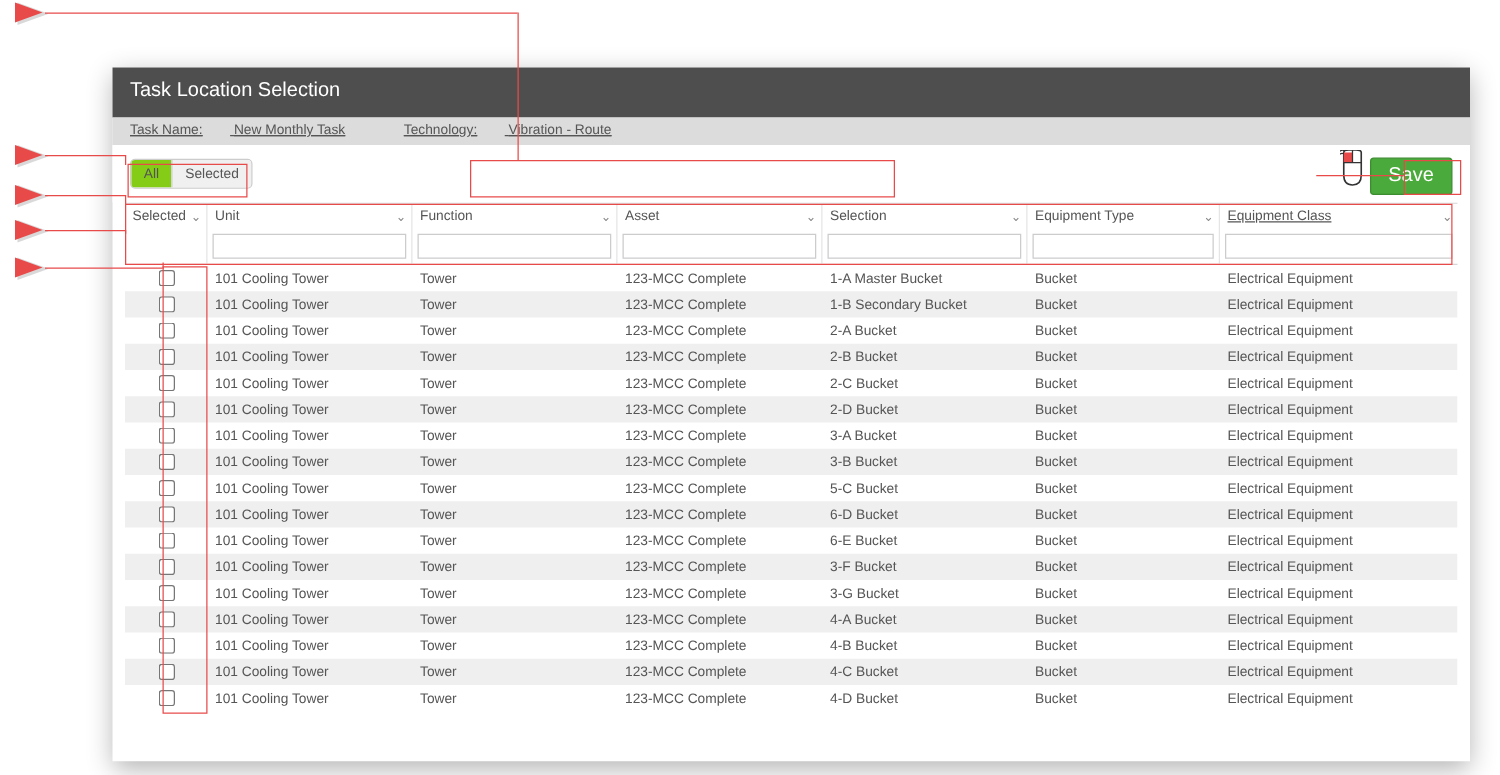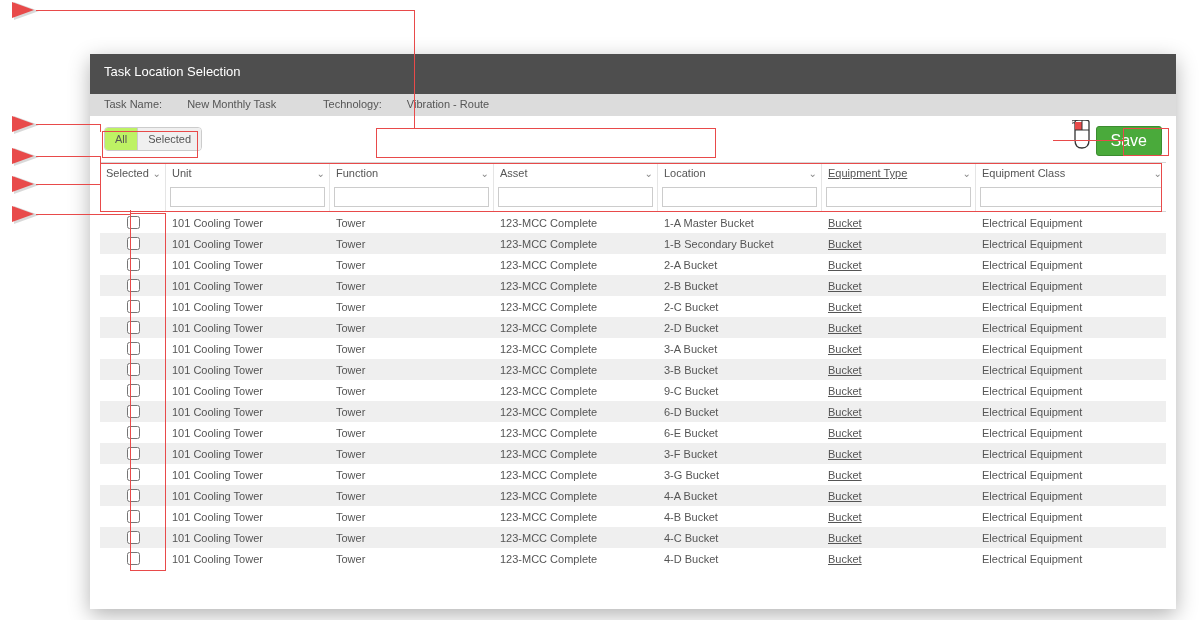"Task Location Selection" .title-bar { font-size: 13px -> 16px }
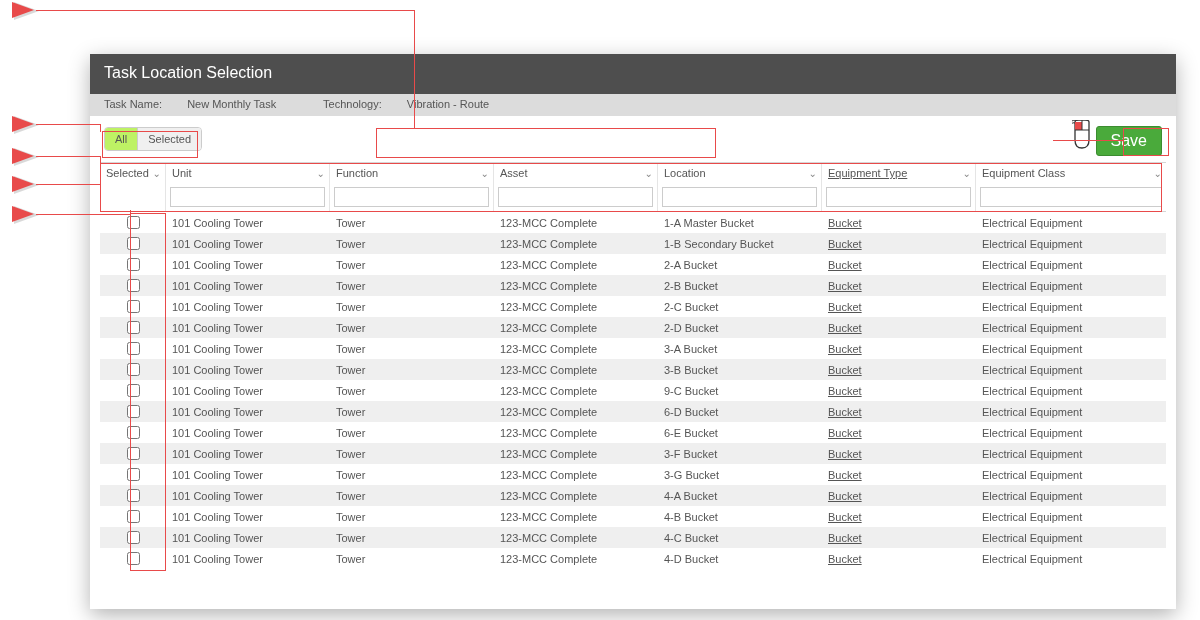"Task Name: New Monthly Task" .info-bar span { text-decoration: none -> underline }
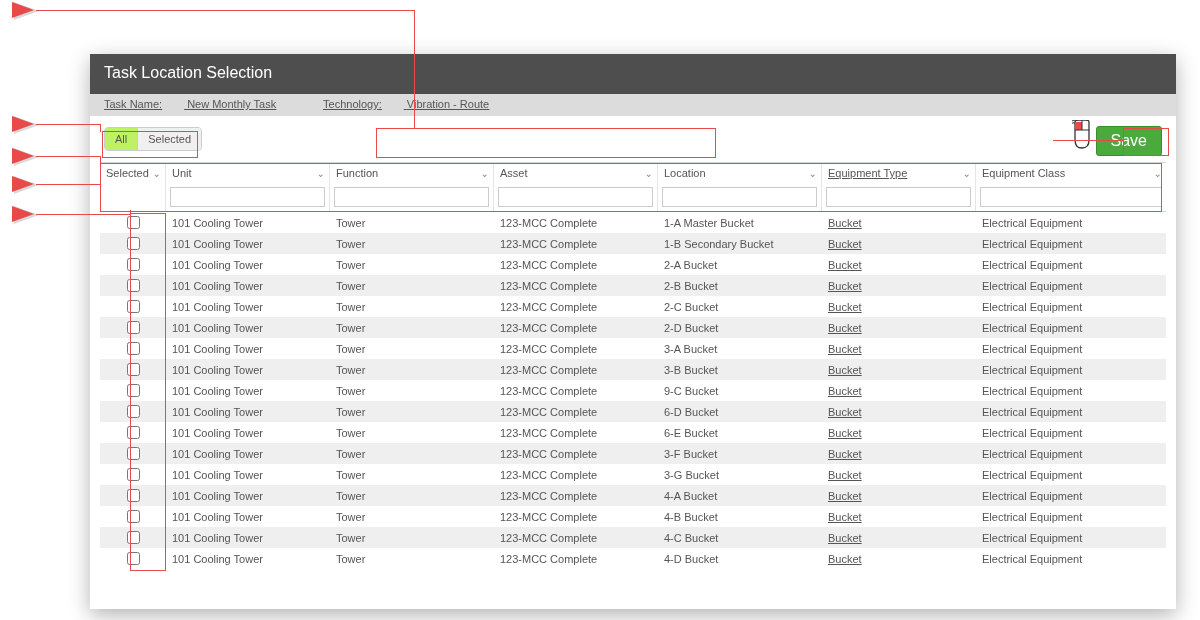"All" .seg-btn.active { background: #bef264 -> #84cc16 }
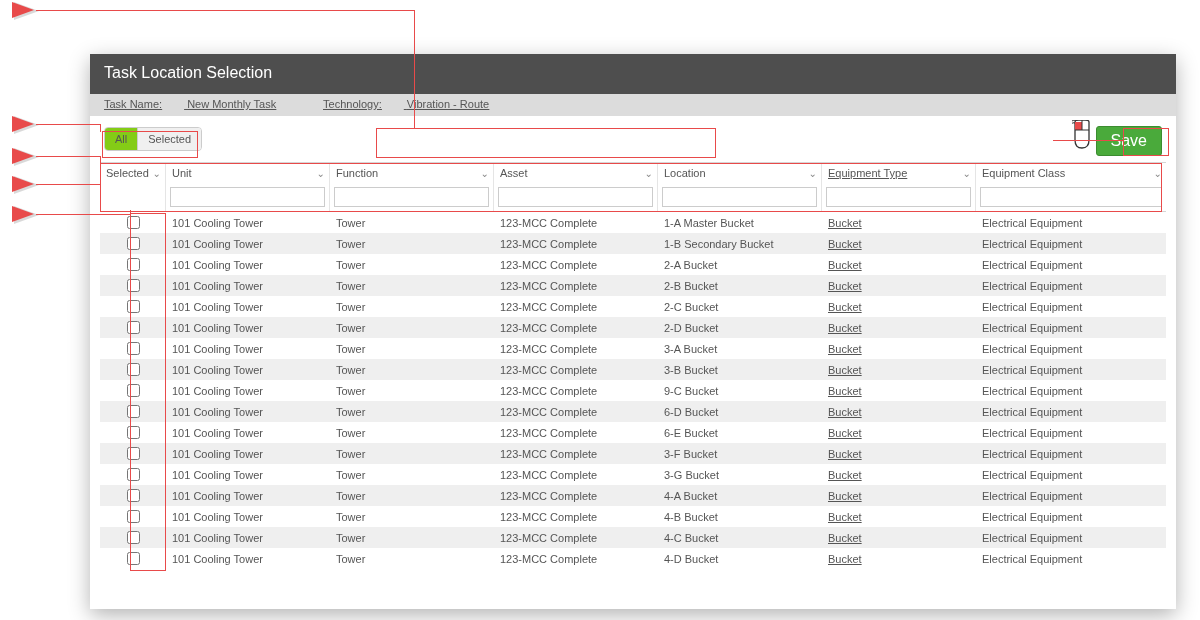"Location" span { text: Location -> Selection }
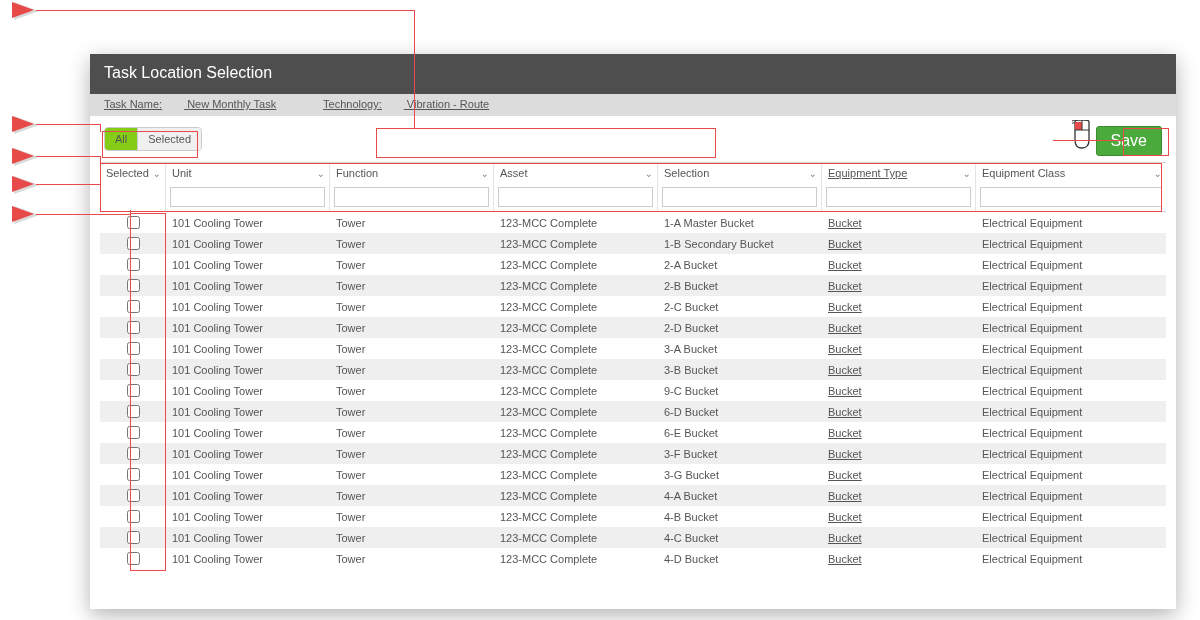"Equipment Type" .w-etype { text-decoration: underline -> none }
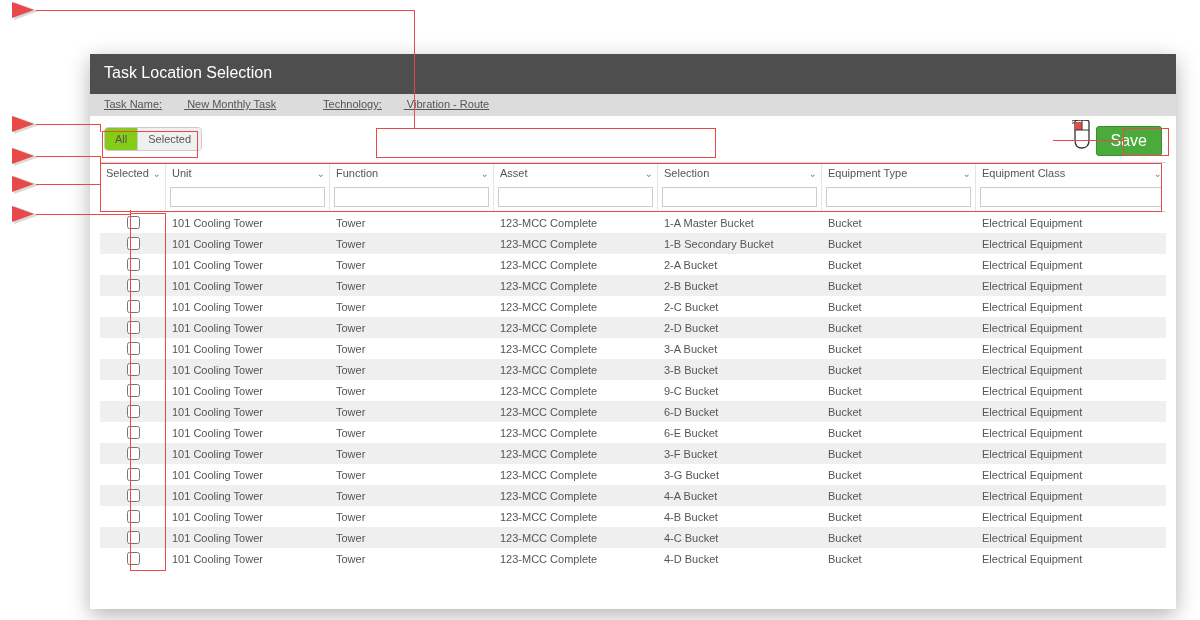"Equipment Class" .col:last-child { text-decoration: none -> underline }
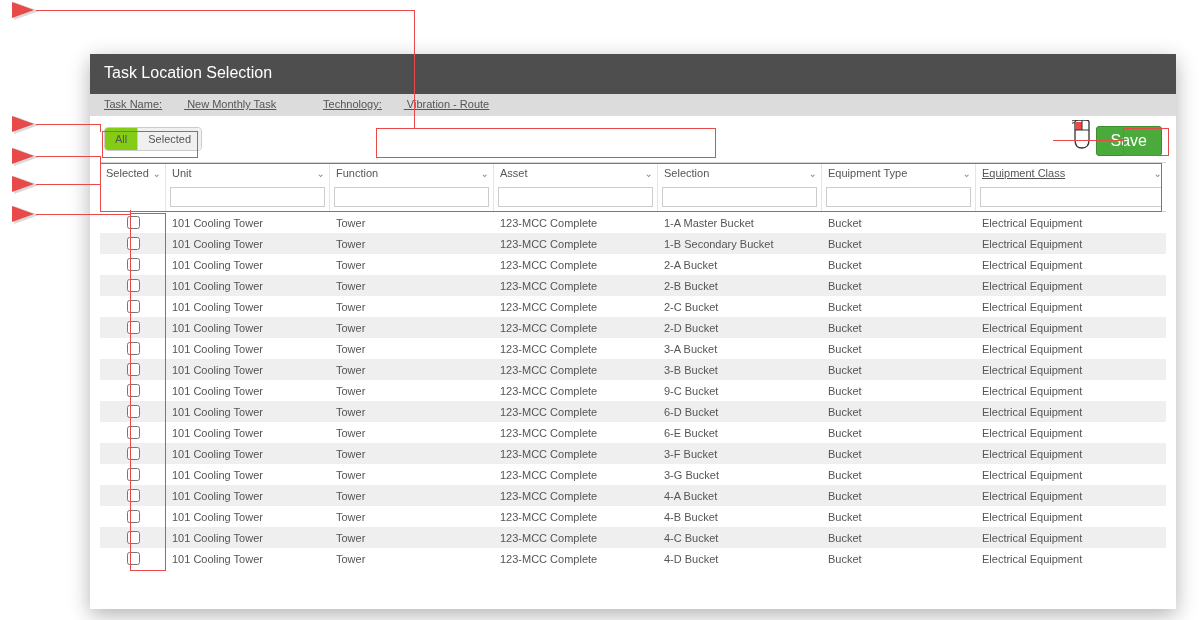"9-C Bucket" div.w-comp { text: 9-C -> 5-C }
